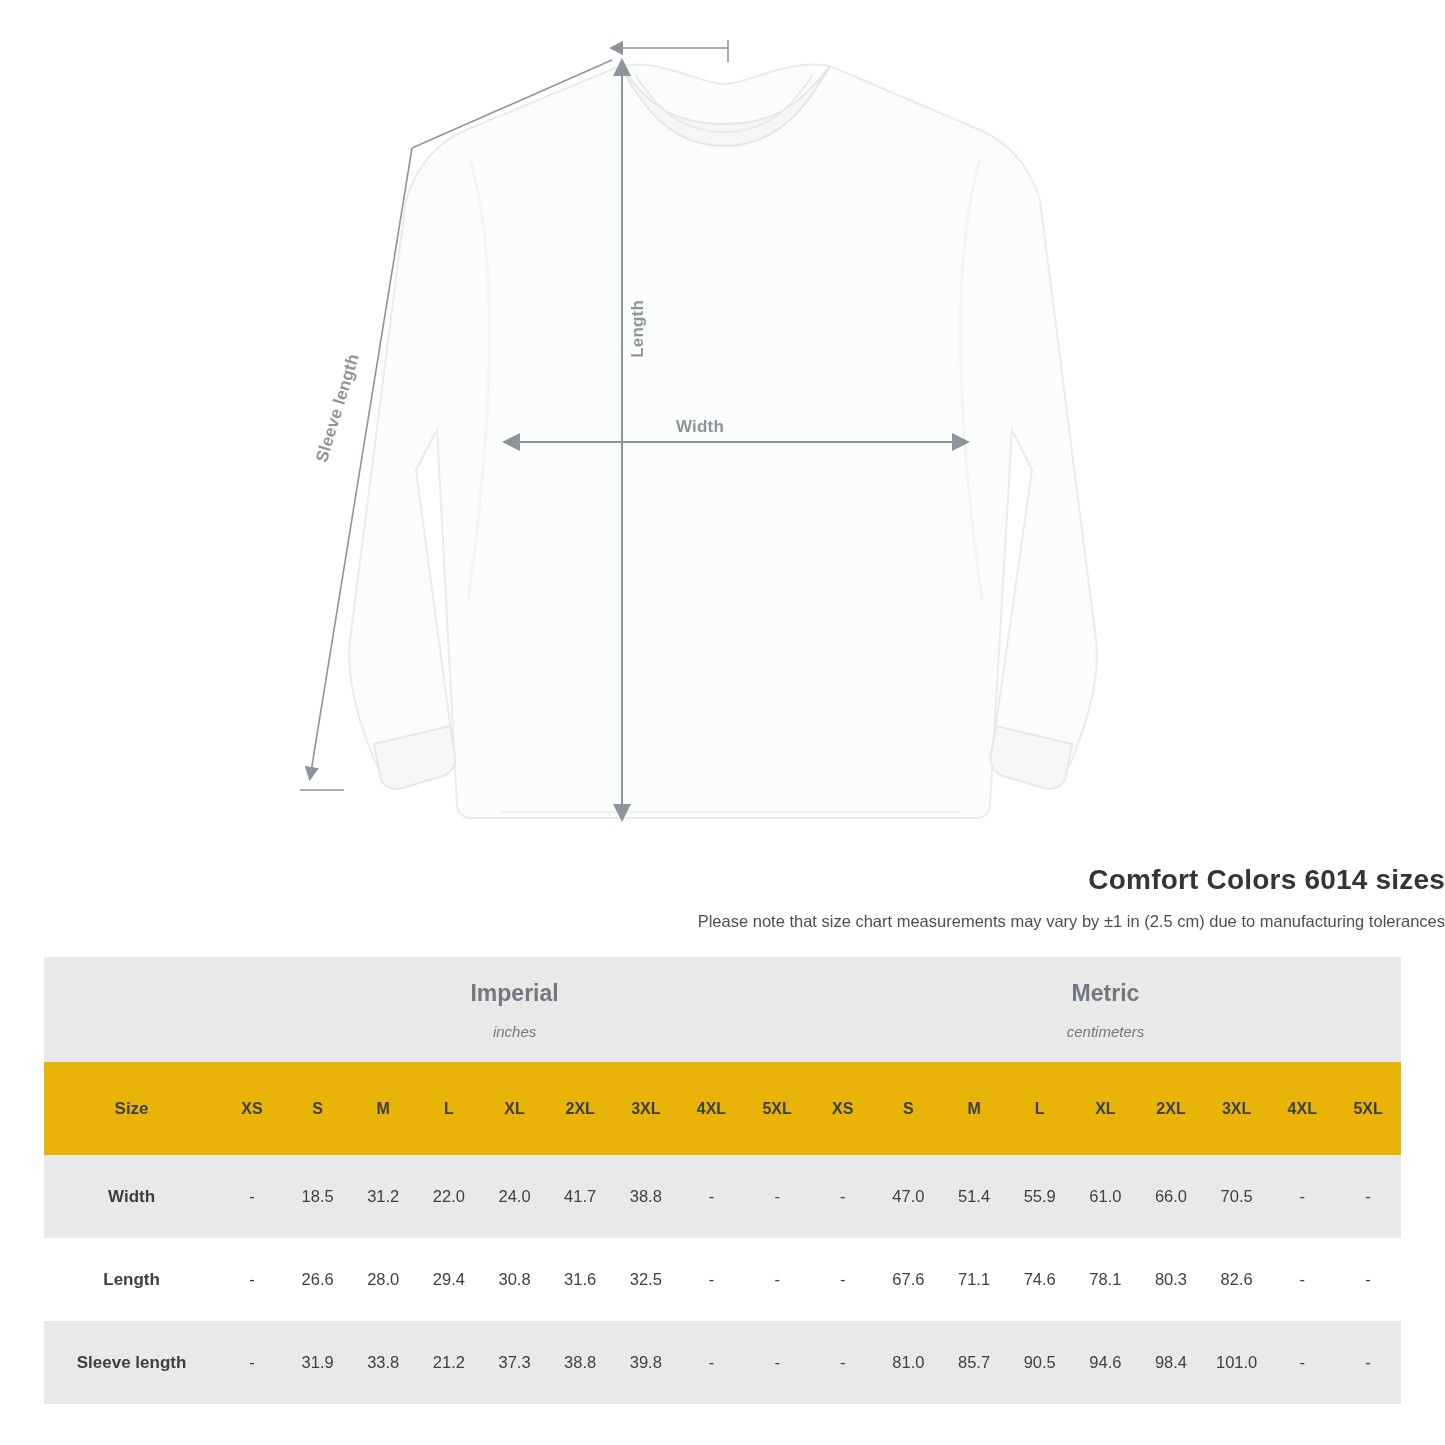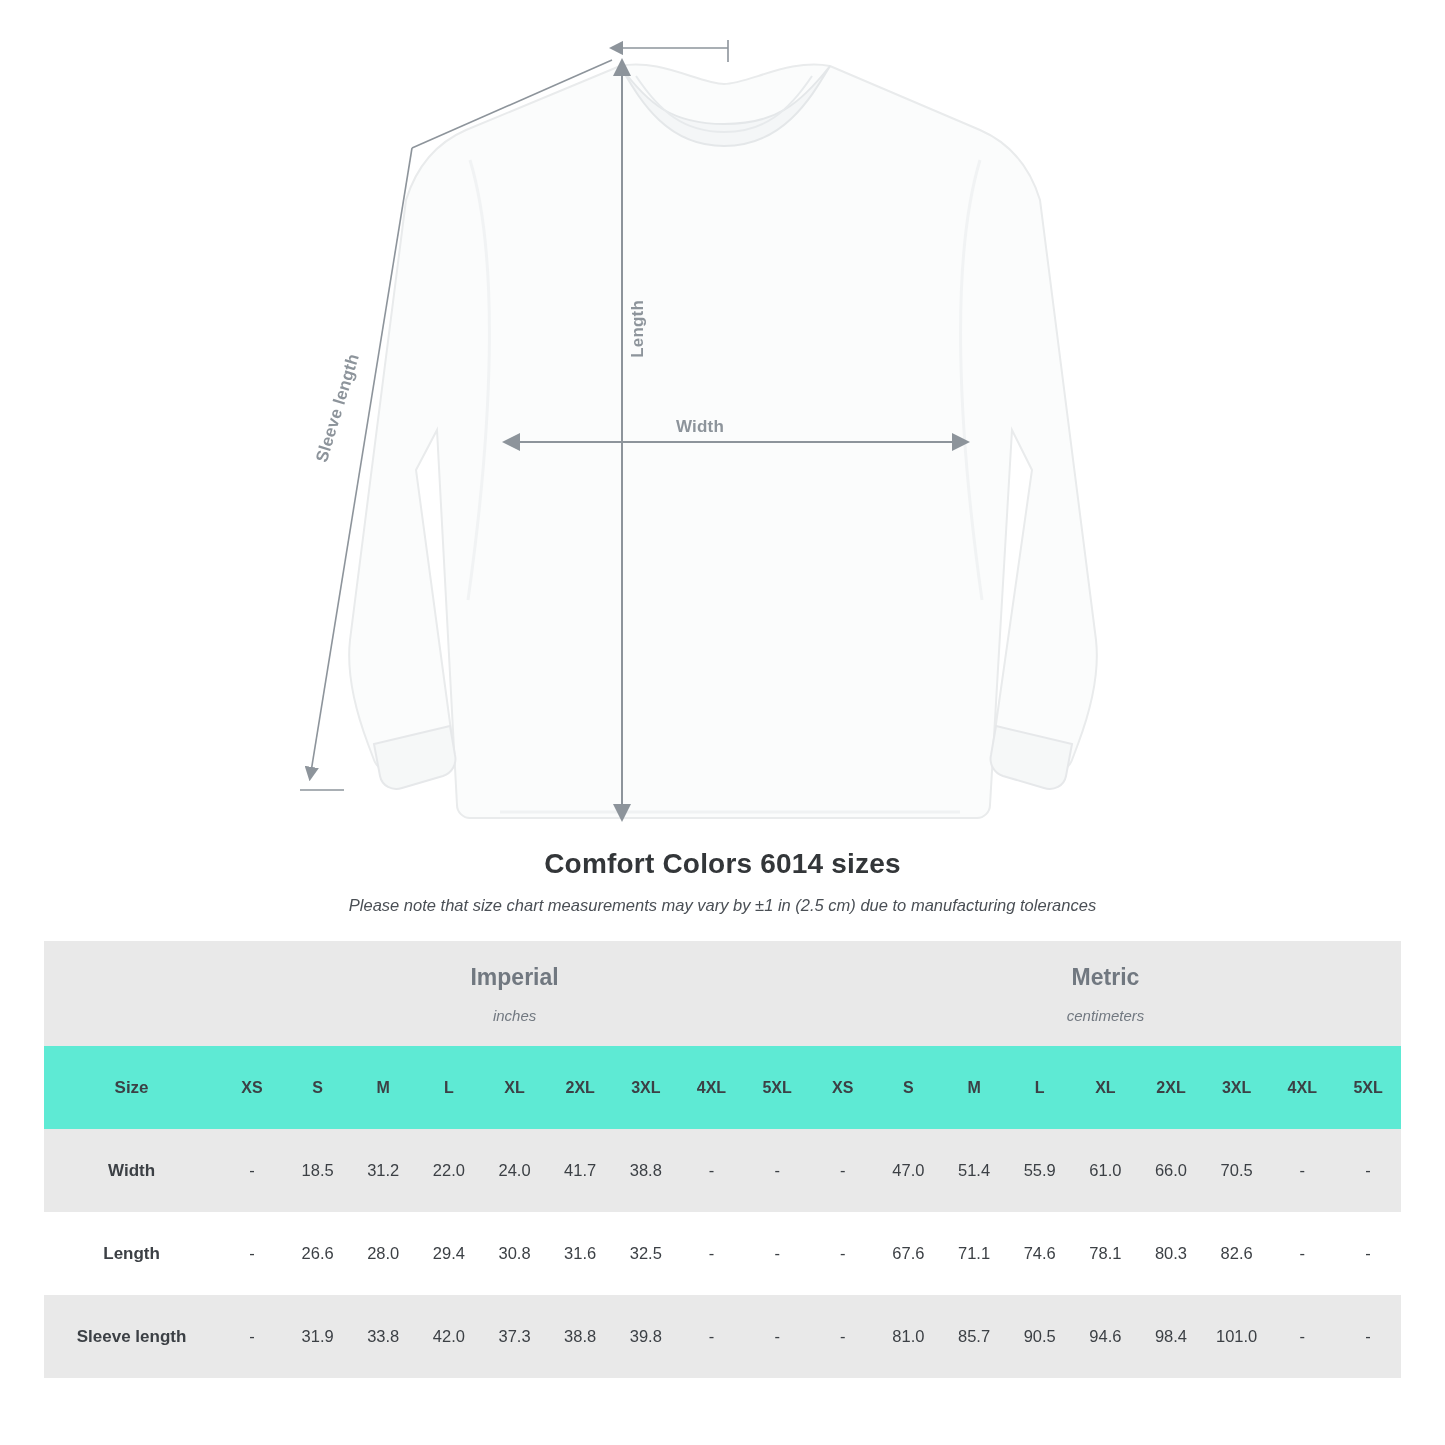"Comfort Colors 6014 sizes" .title-block { margin-top: 18px -> 34px; text-align: center -> right }
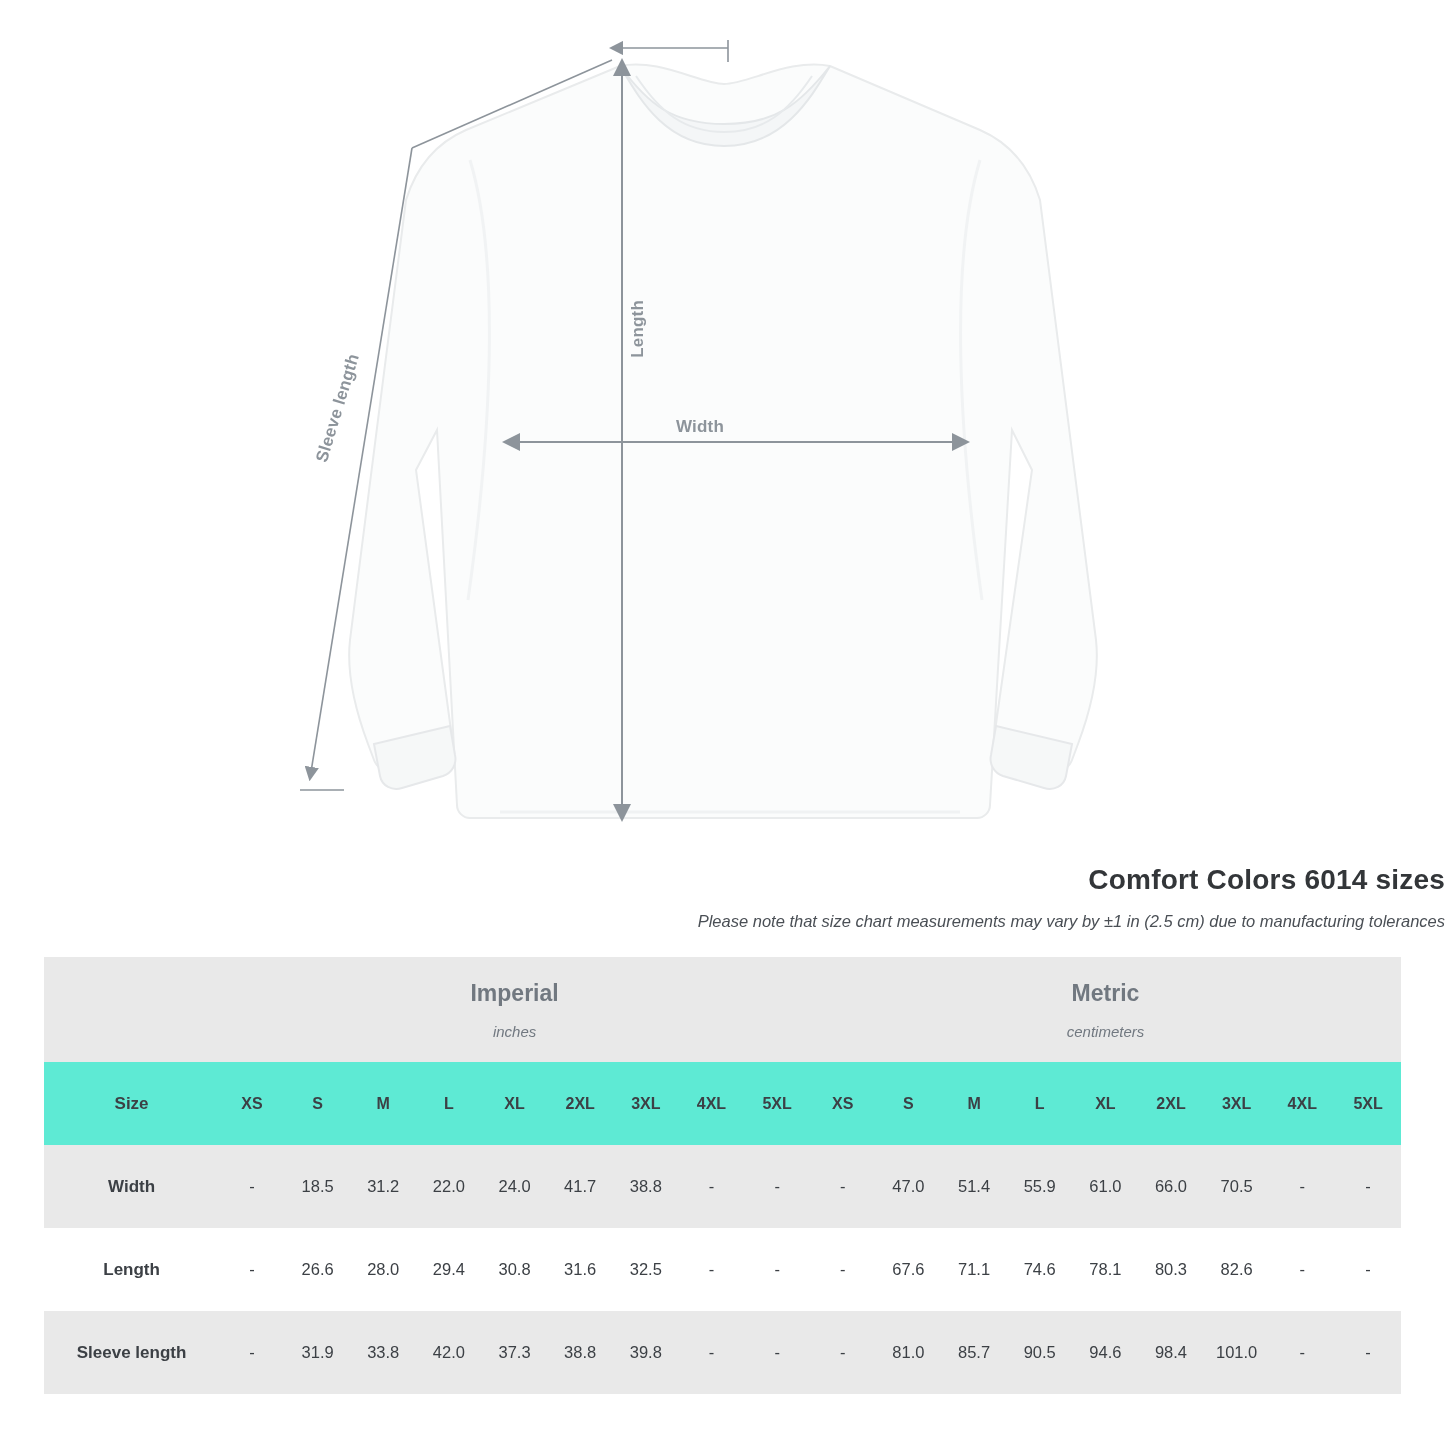"Please note that size chart" .chart-note { font-style: italic -> none }
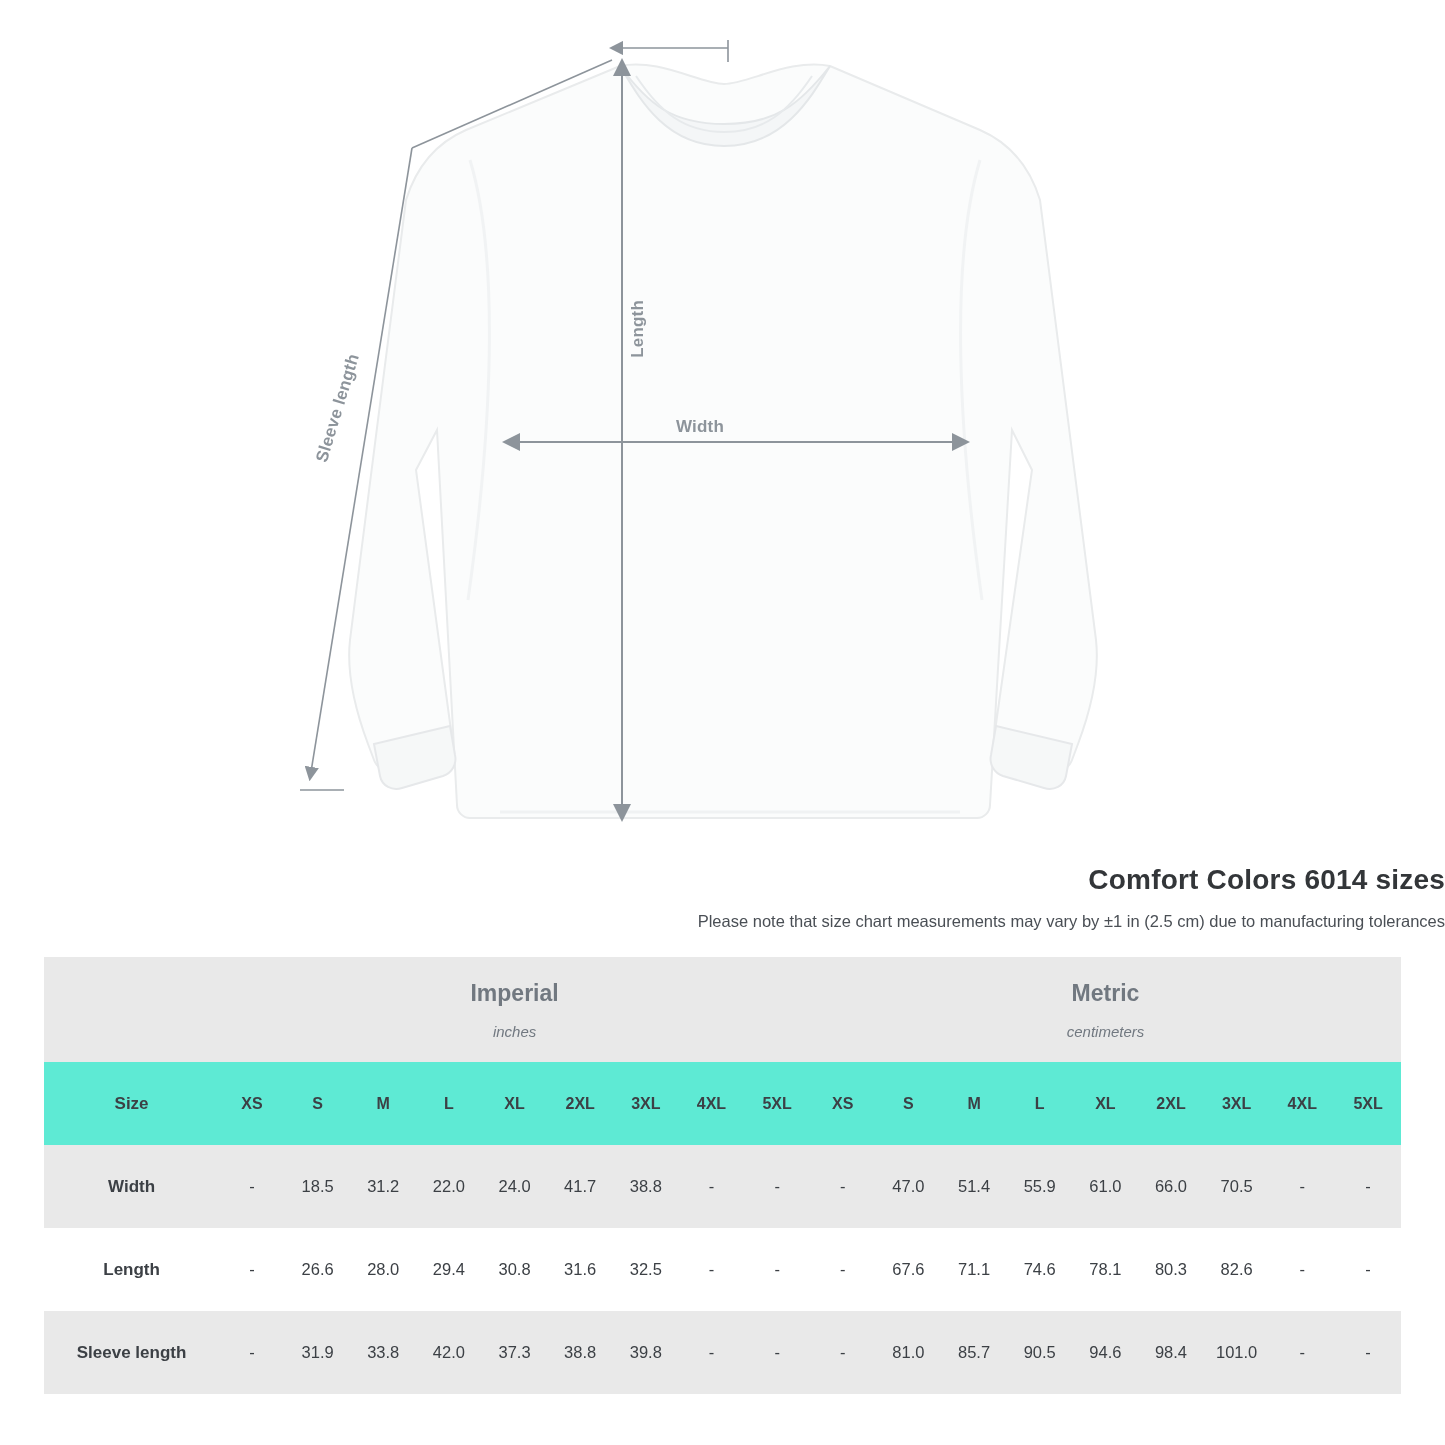"Size" .hdr-row td { background: #5eead4 -> #eab308; height: 83px -> 93px }
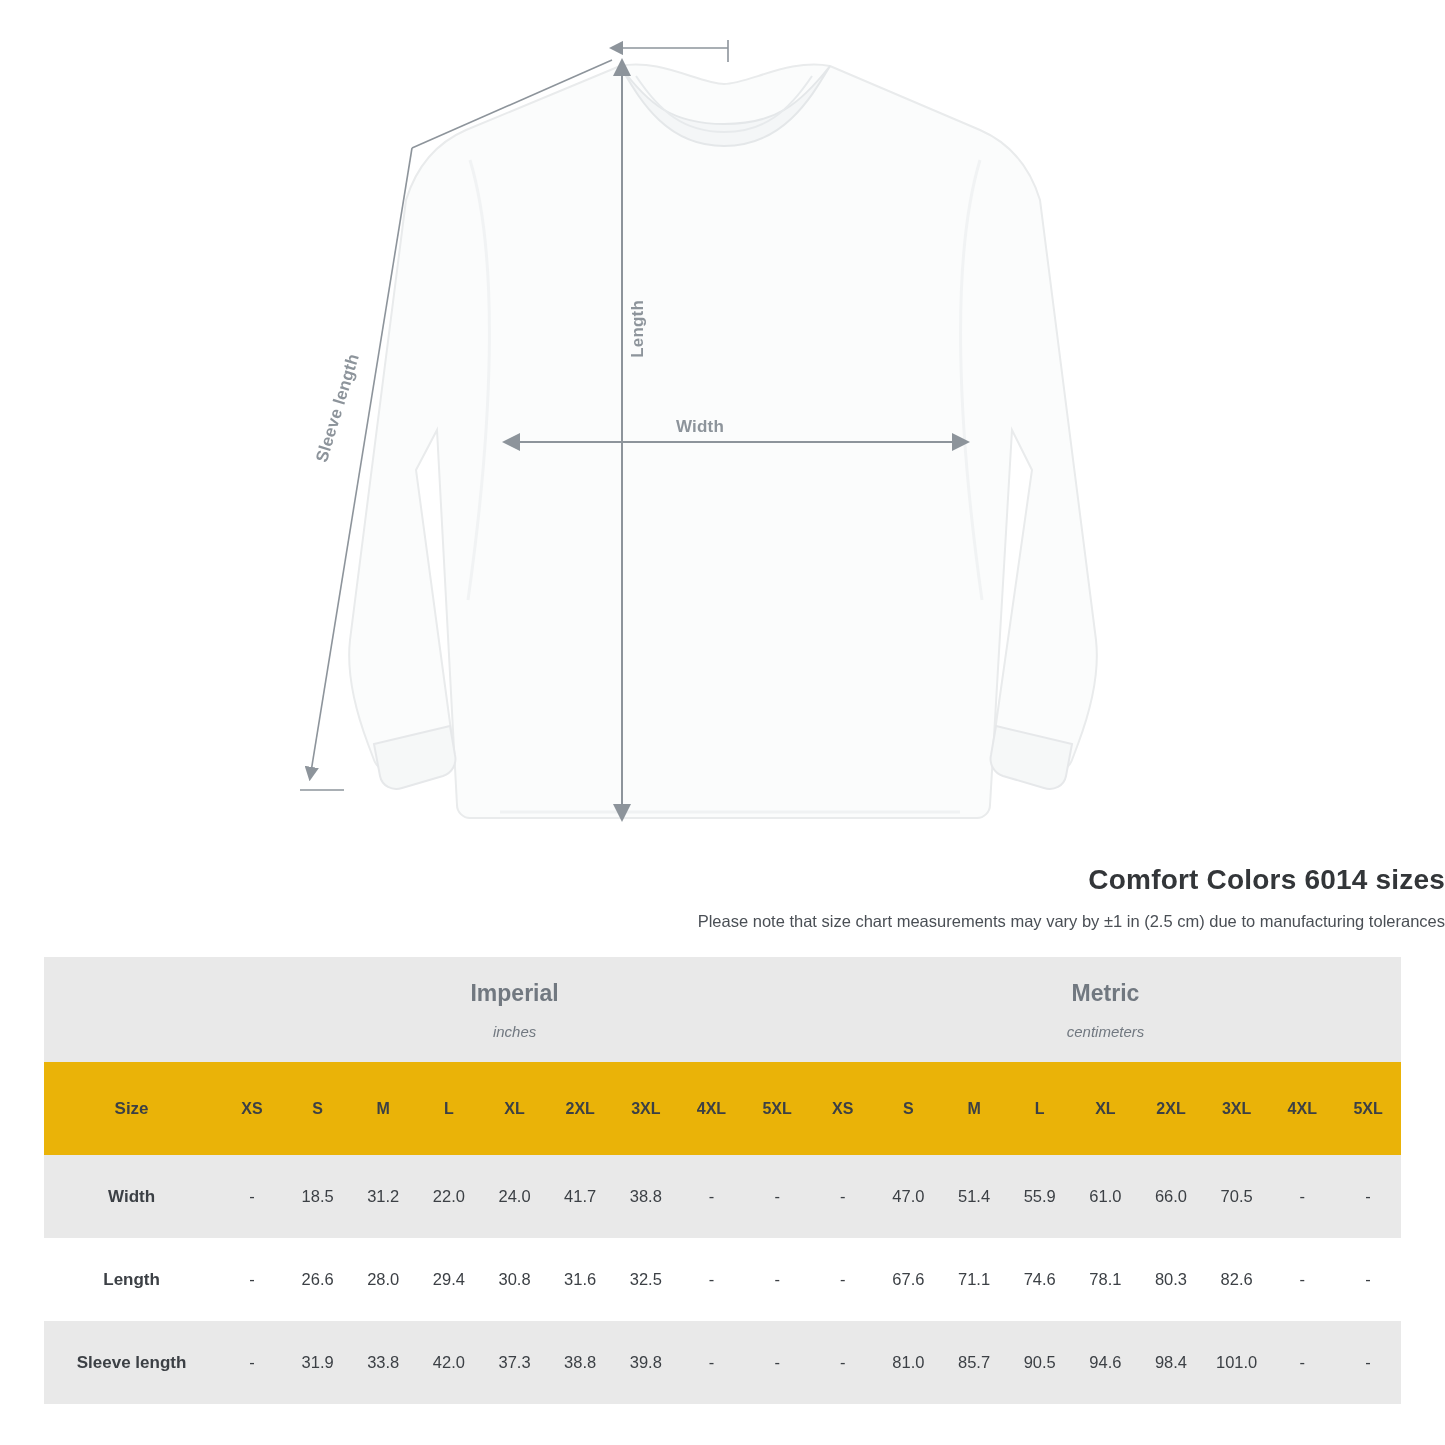"42.0" td.val { text: 42.0 -> 21.2 }
